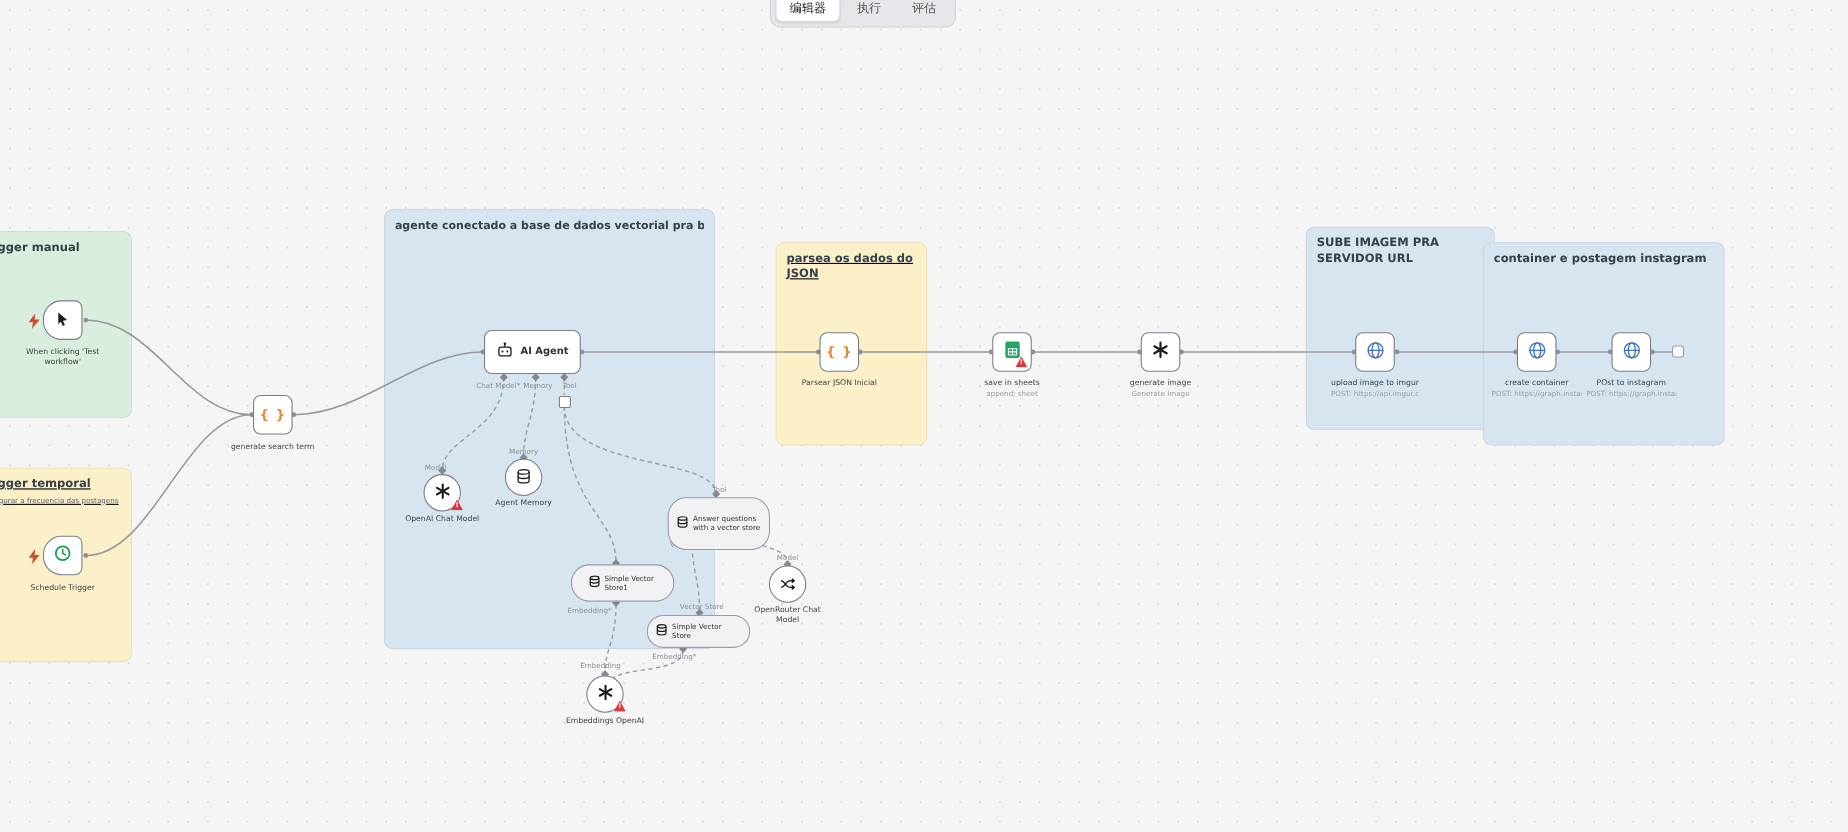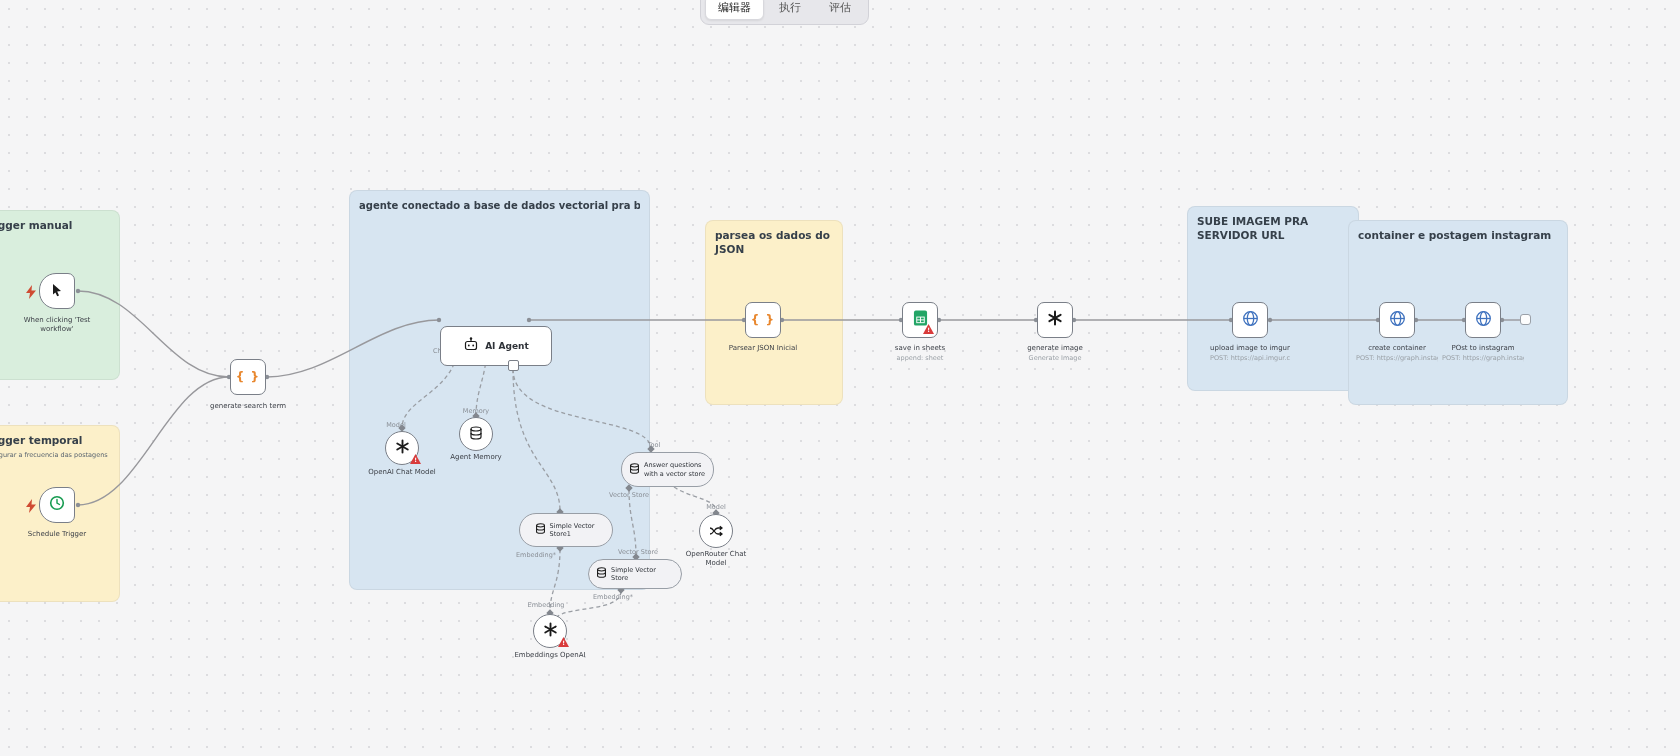"parsea os dados do JSON" .yellow { text-decoration: none -> underline }
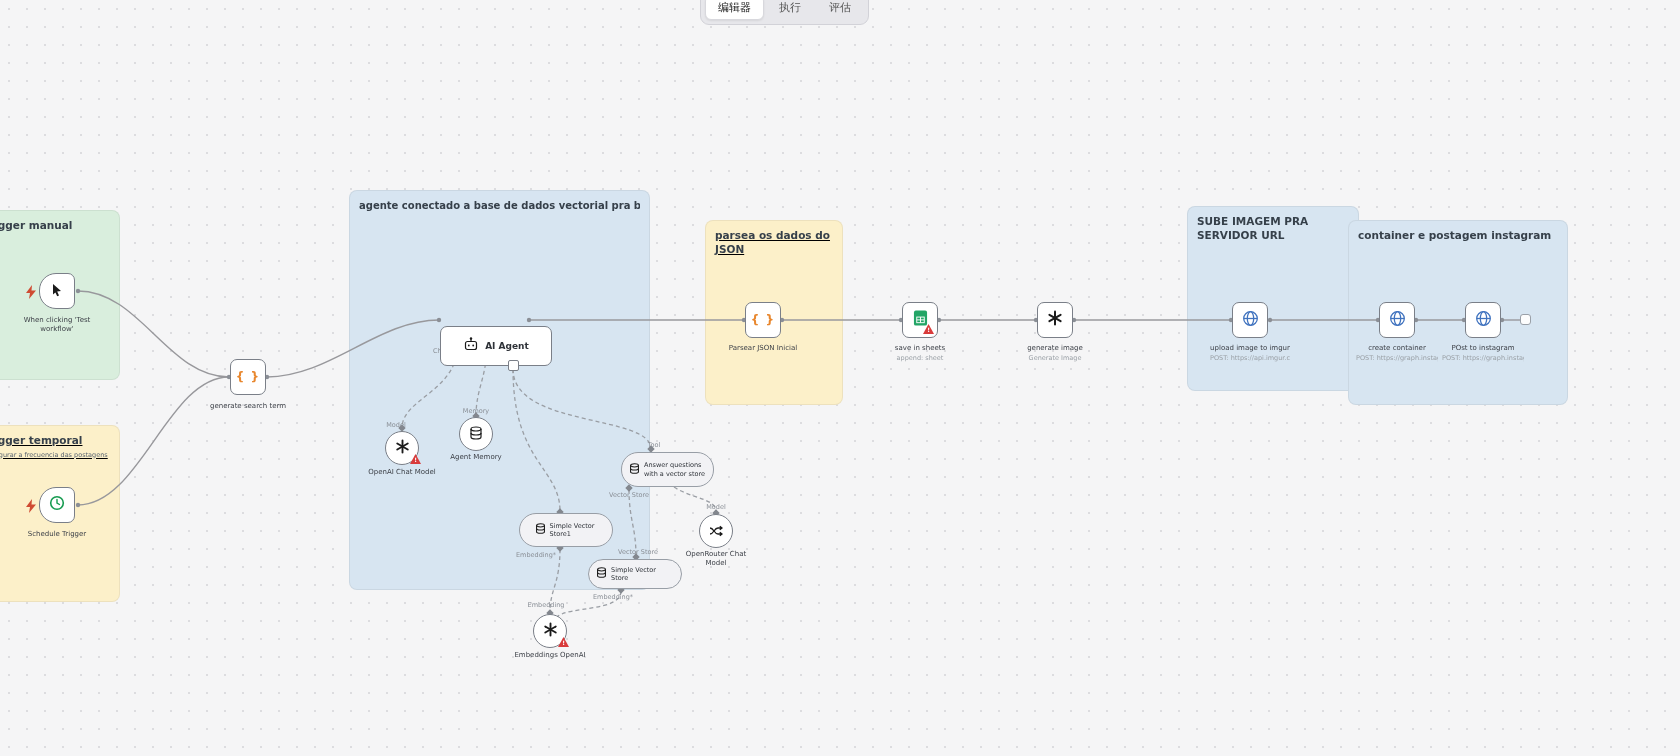"AI Agent" .wide { margin-top: 26px -> none; width: 112px -> 88px }
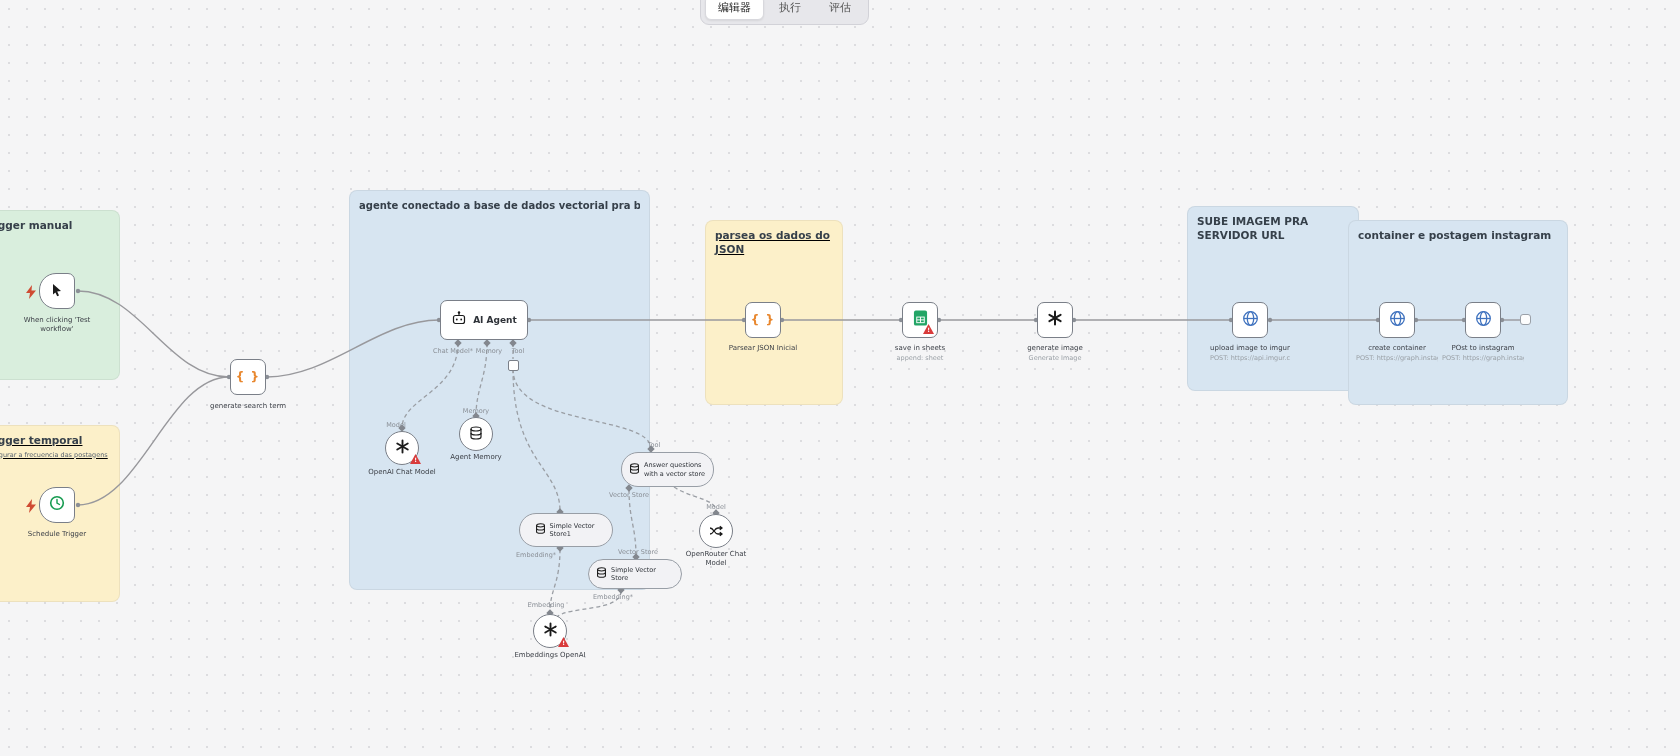"Answer questions with a vector" div.pill { height: 35px -> 48px; left: 621px -> 607px }
